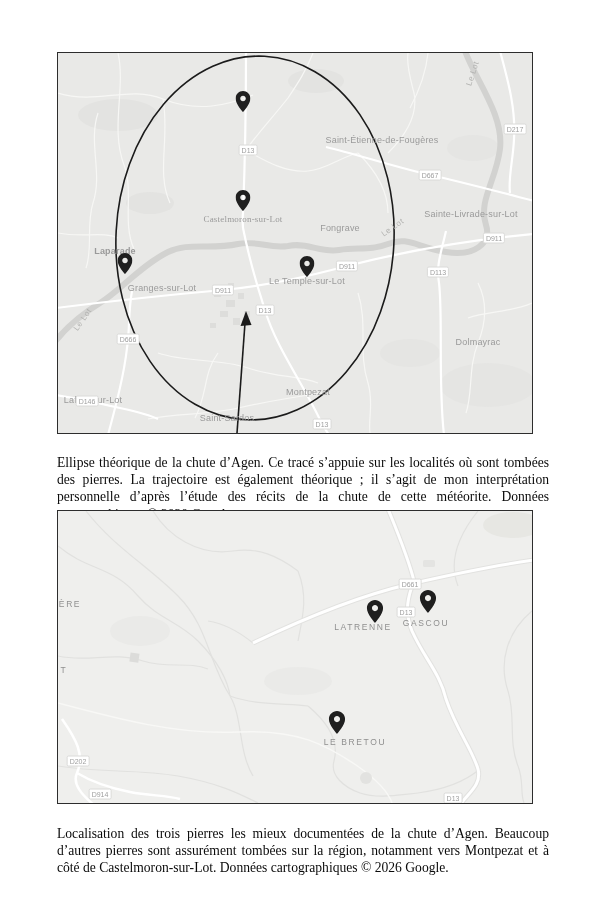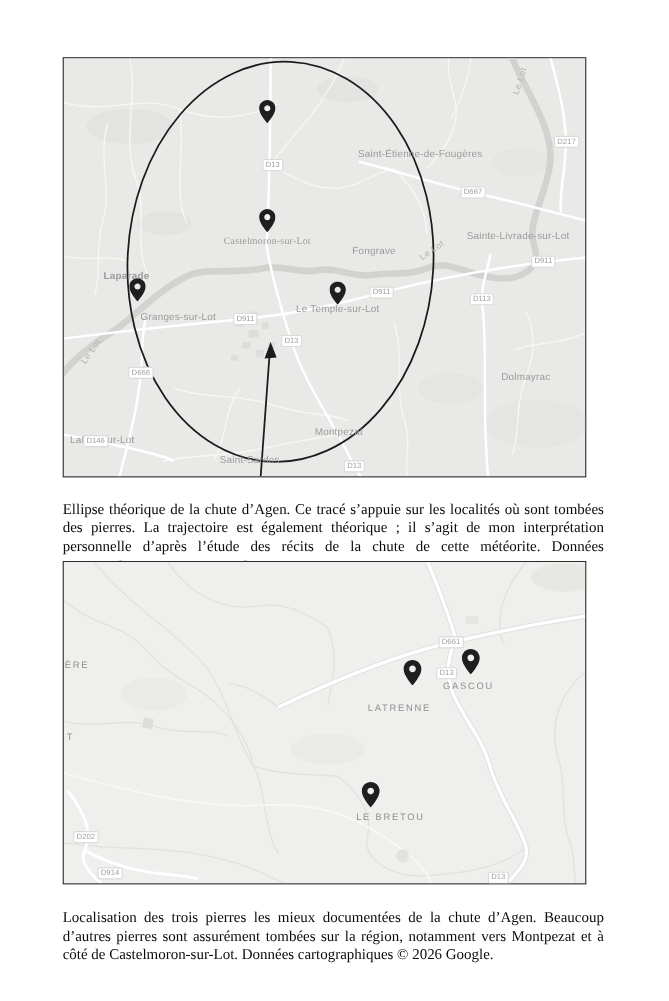"LATRENNE" span.hamlet { top: 120px -> 104px }
